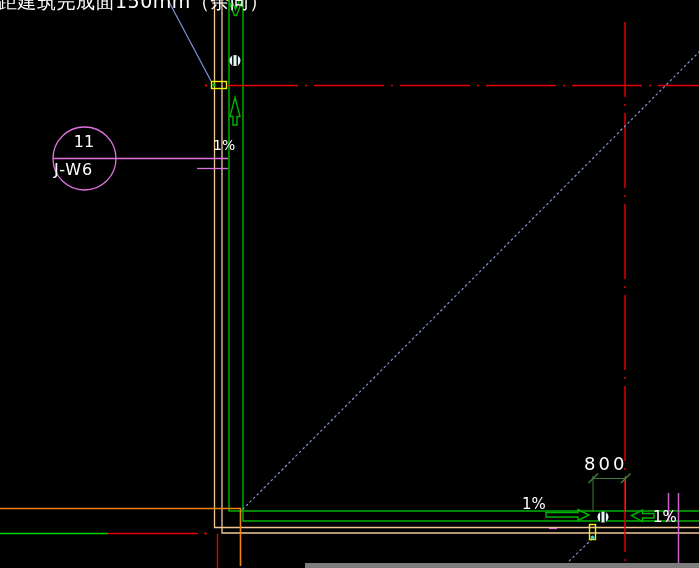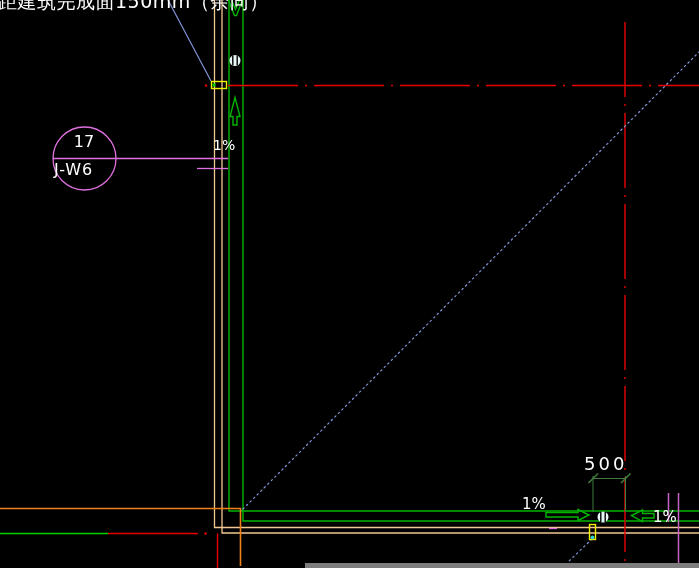"17" div.cad-txt { text: 17 -> 11 }
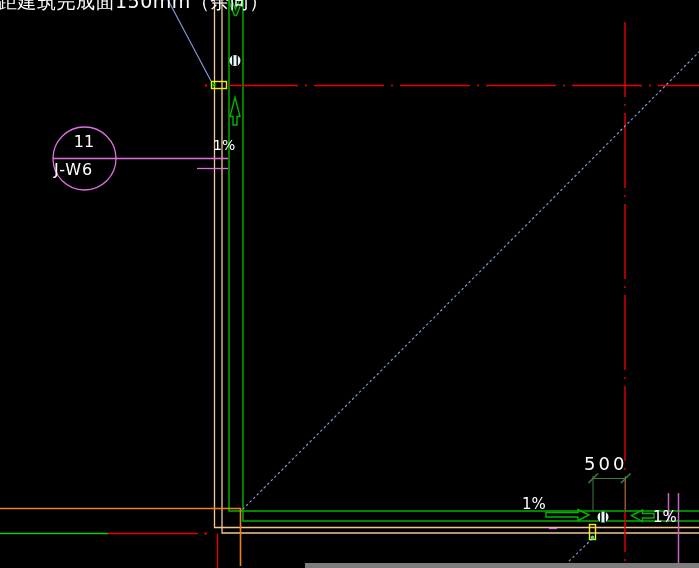"500" div.cad-txt { text: 500 -> 800 }
